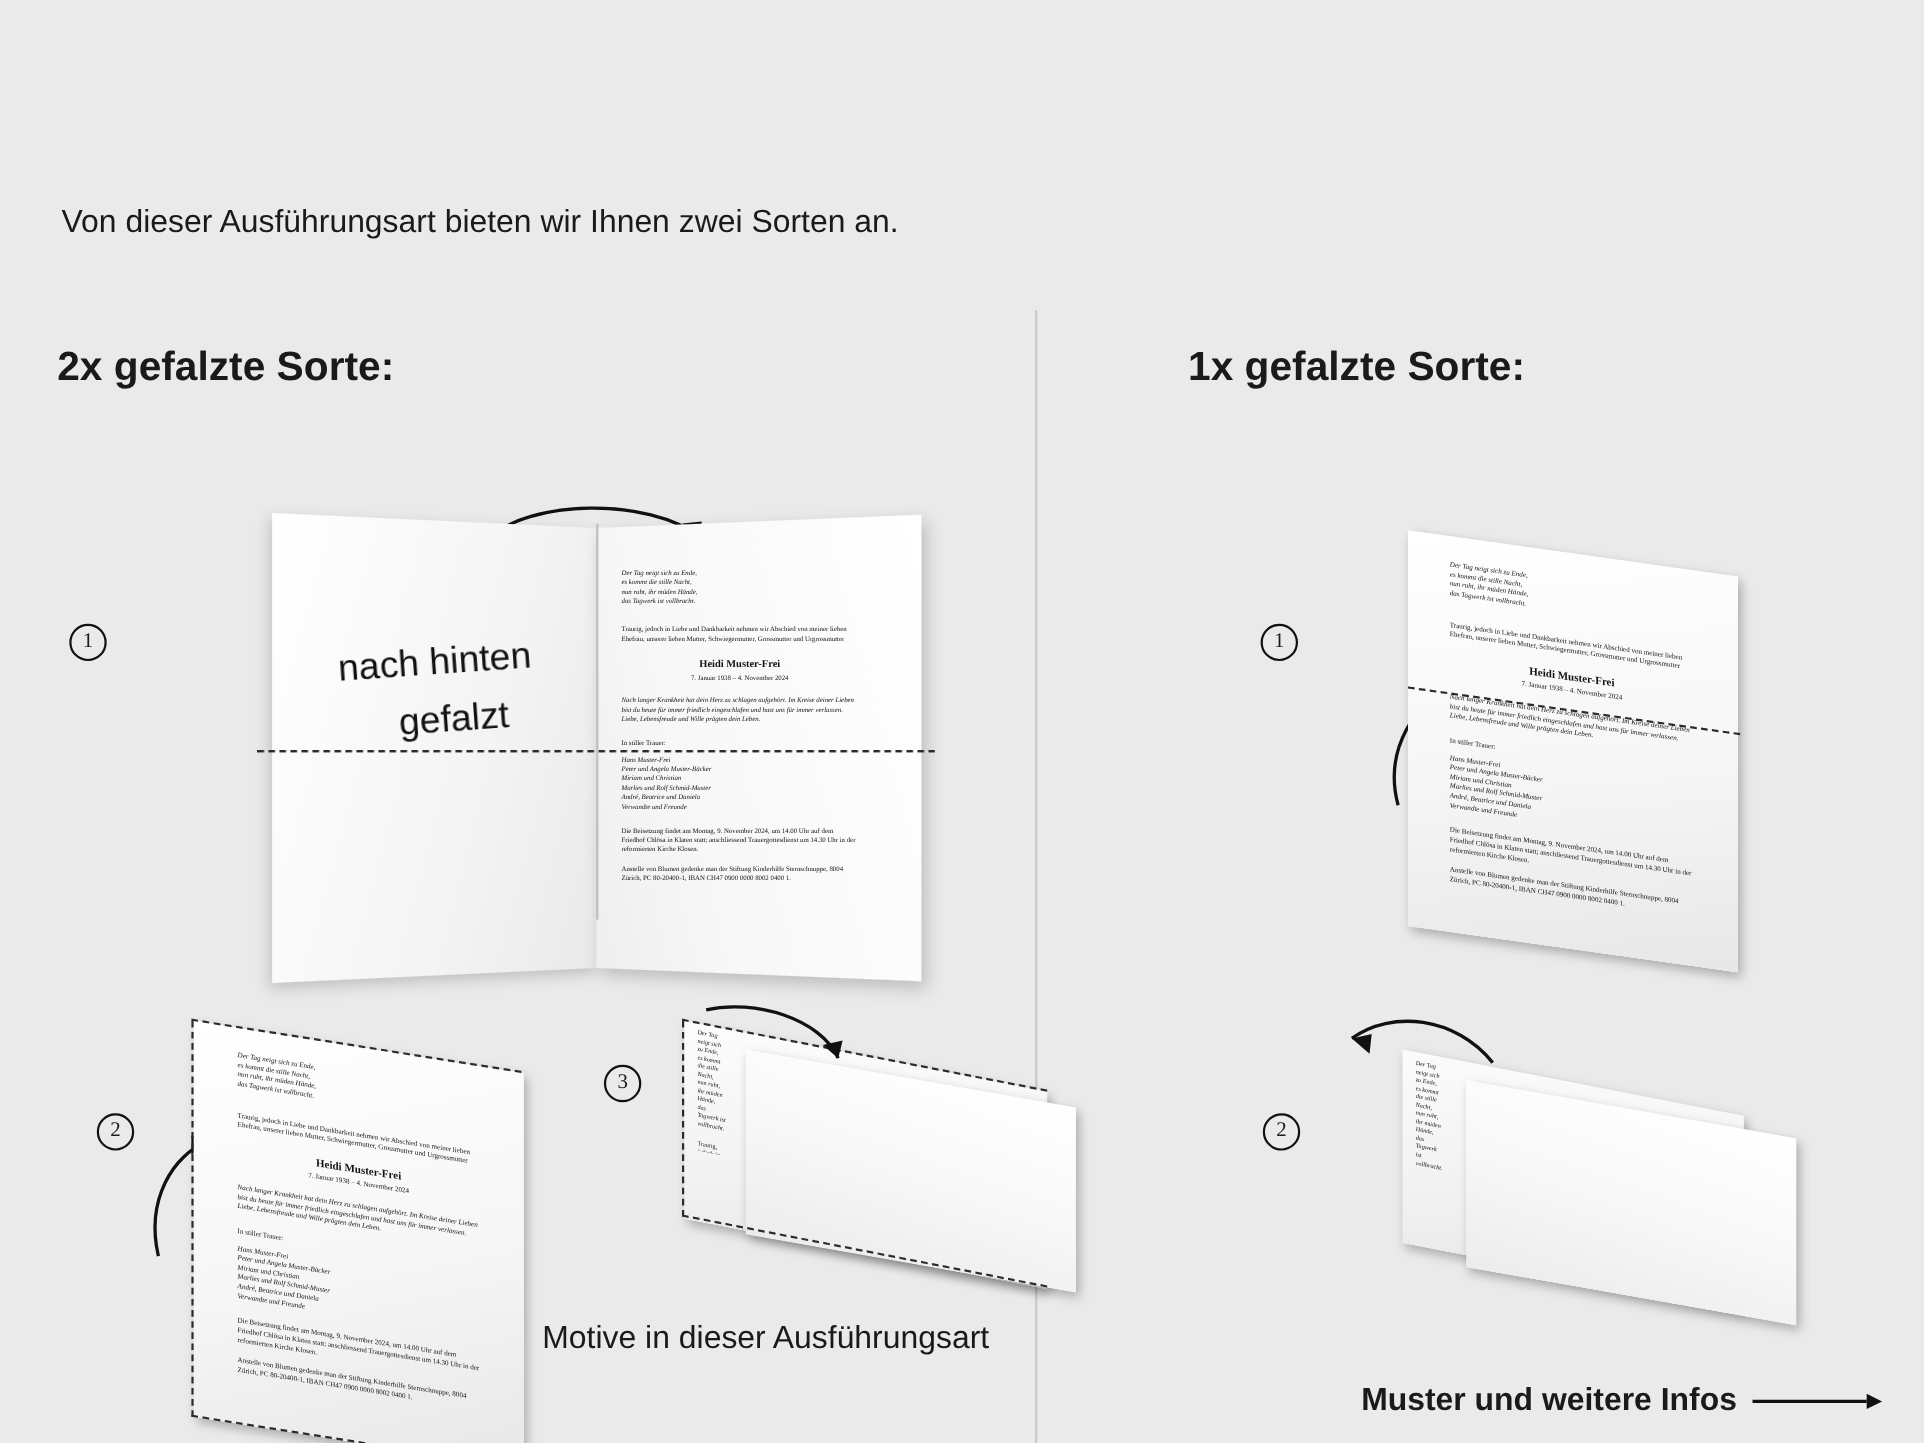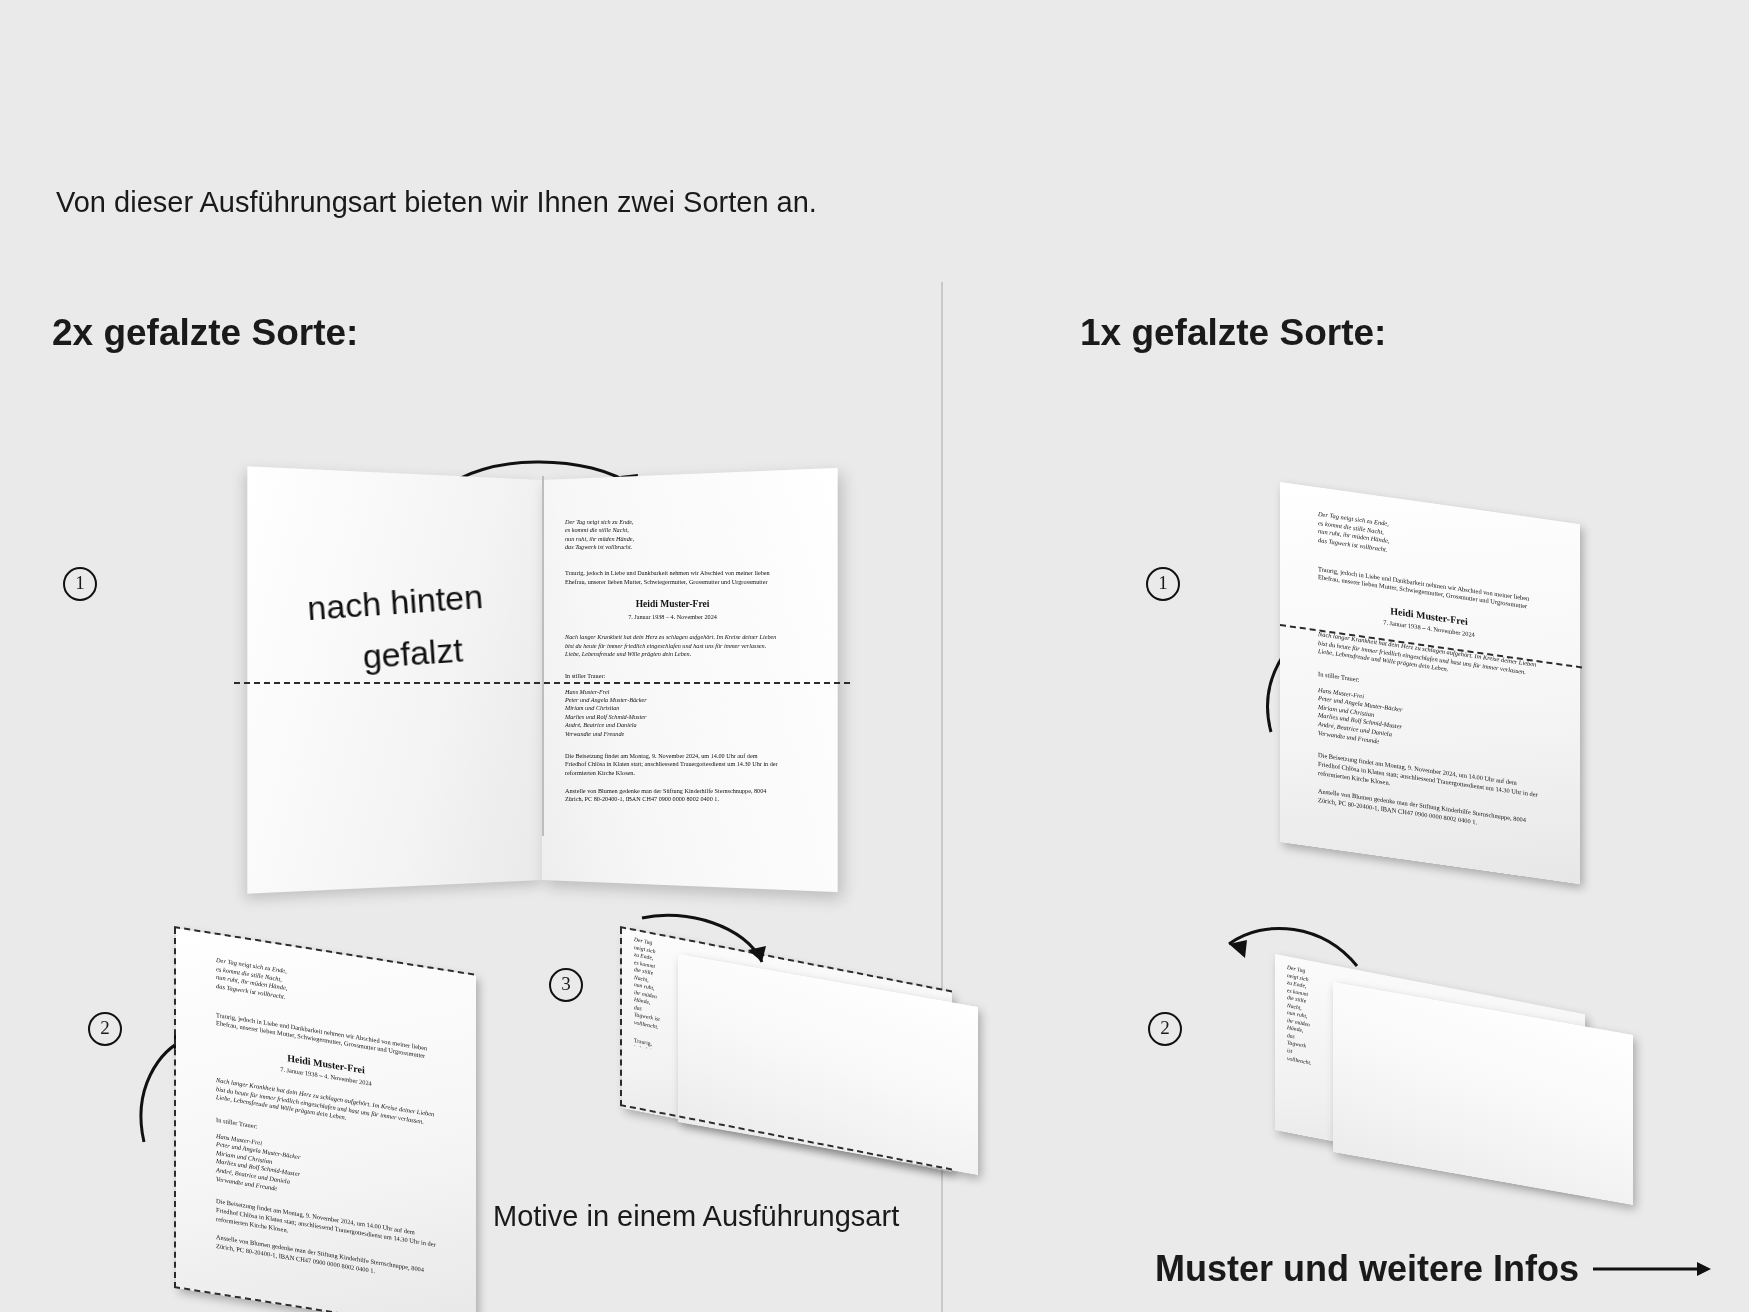"Motive in einem Ausführungsart" div { text: einem -> dieser }
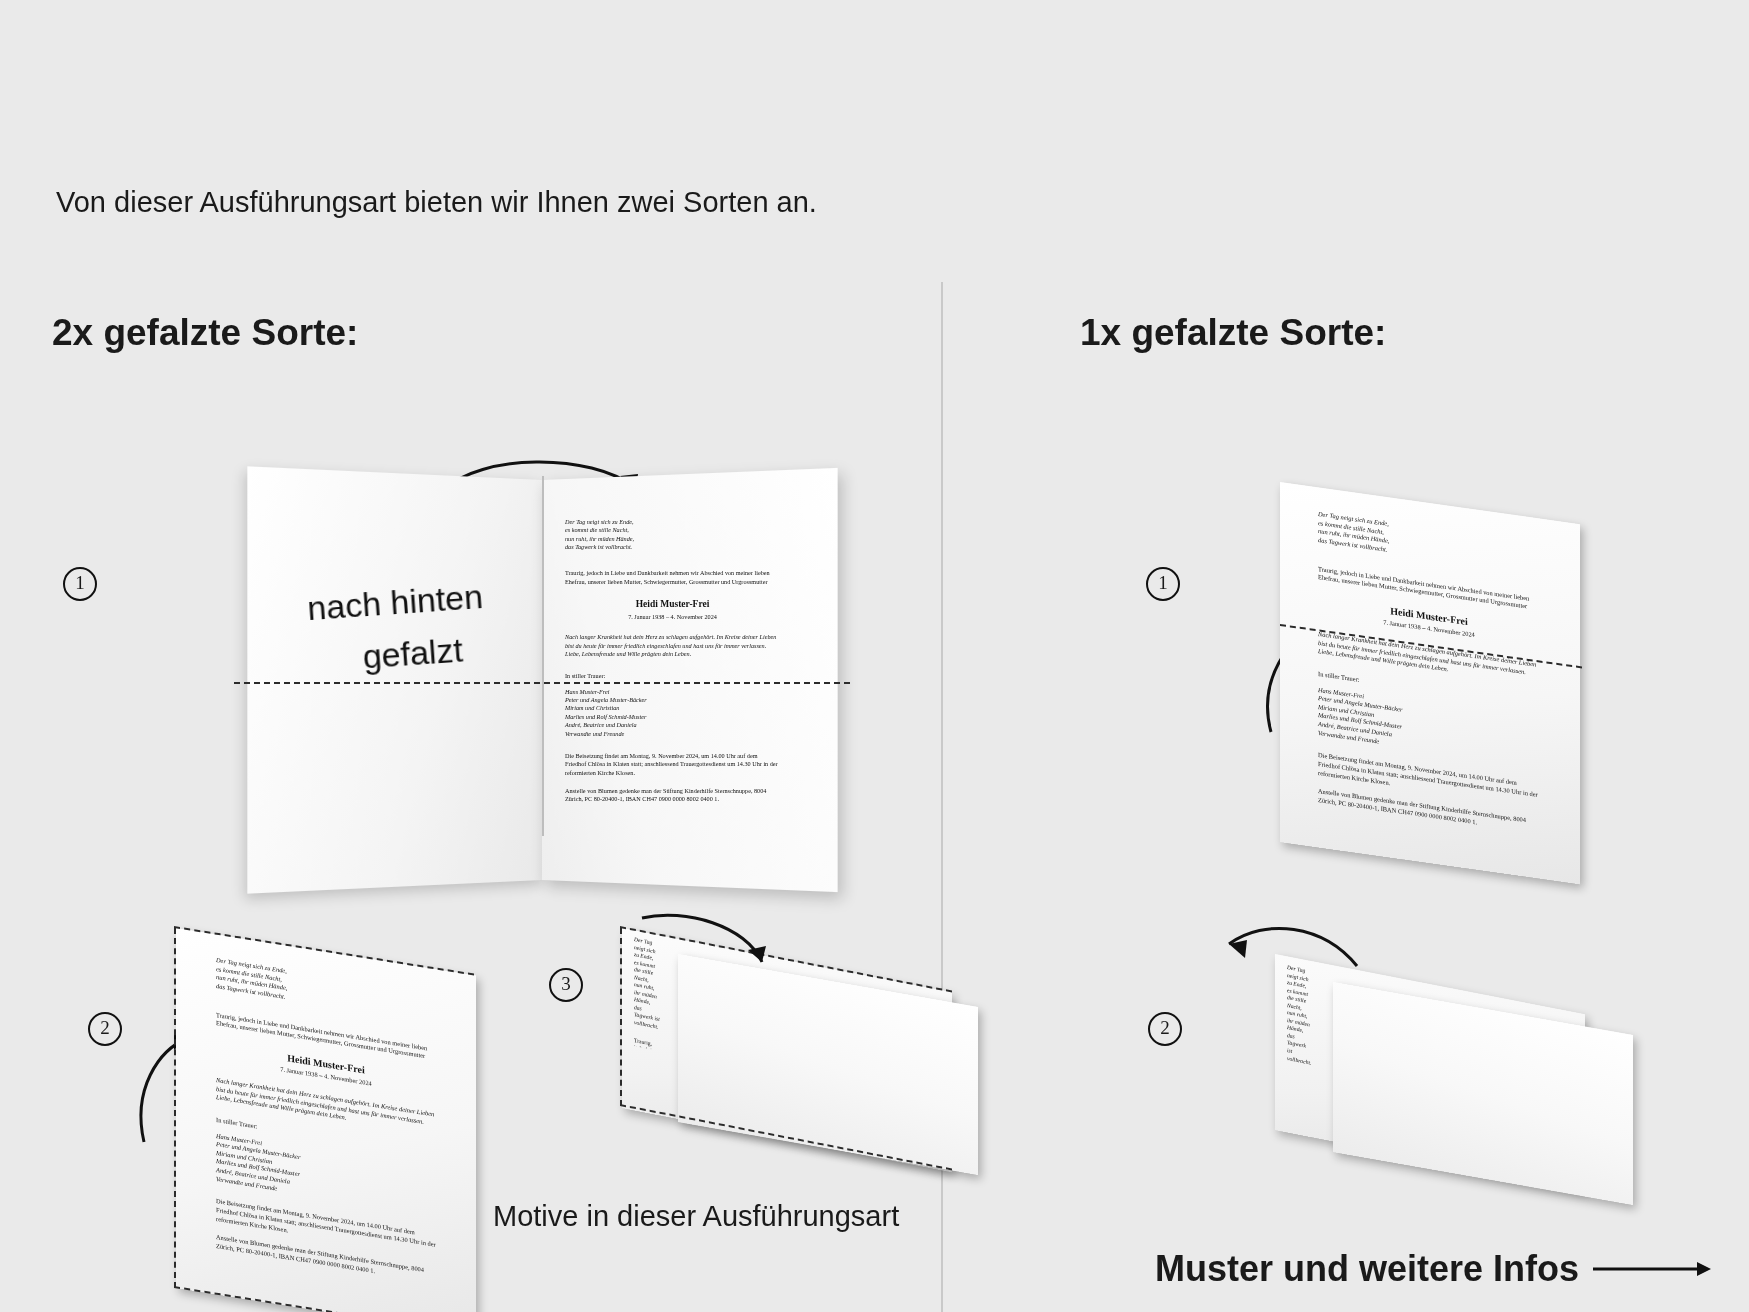"Muster und weitere Infos" .footer-link { font-size: 36px -> 29px }
